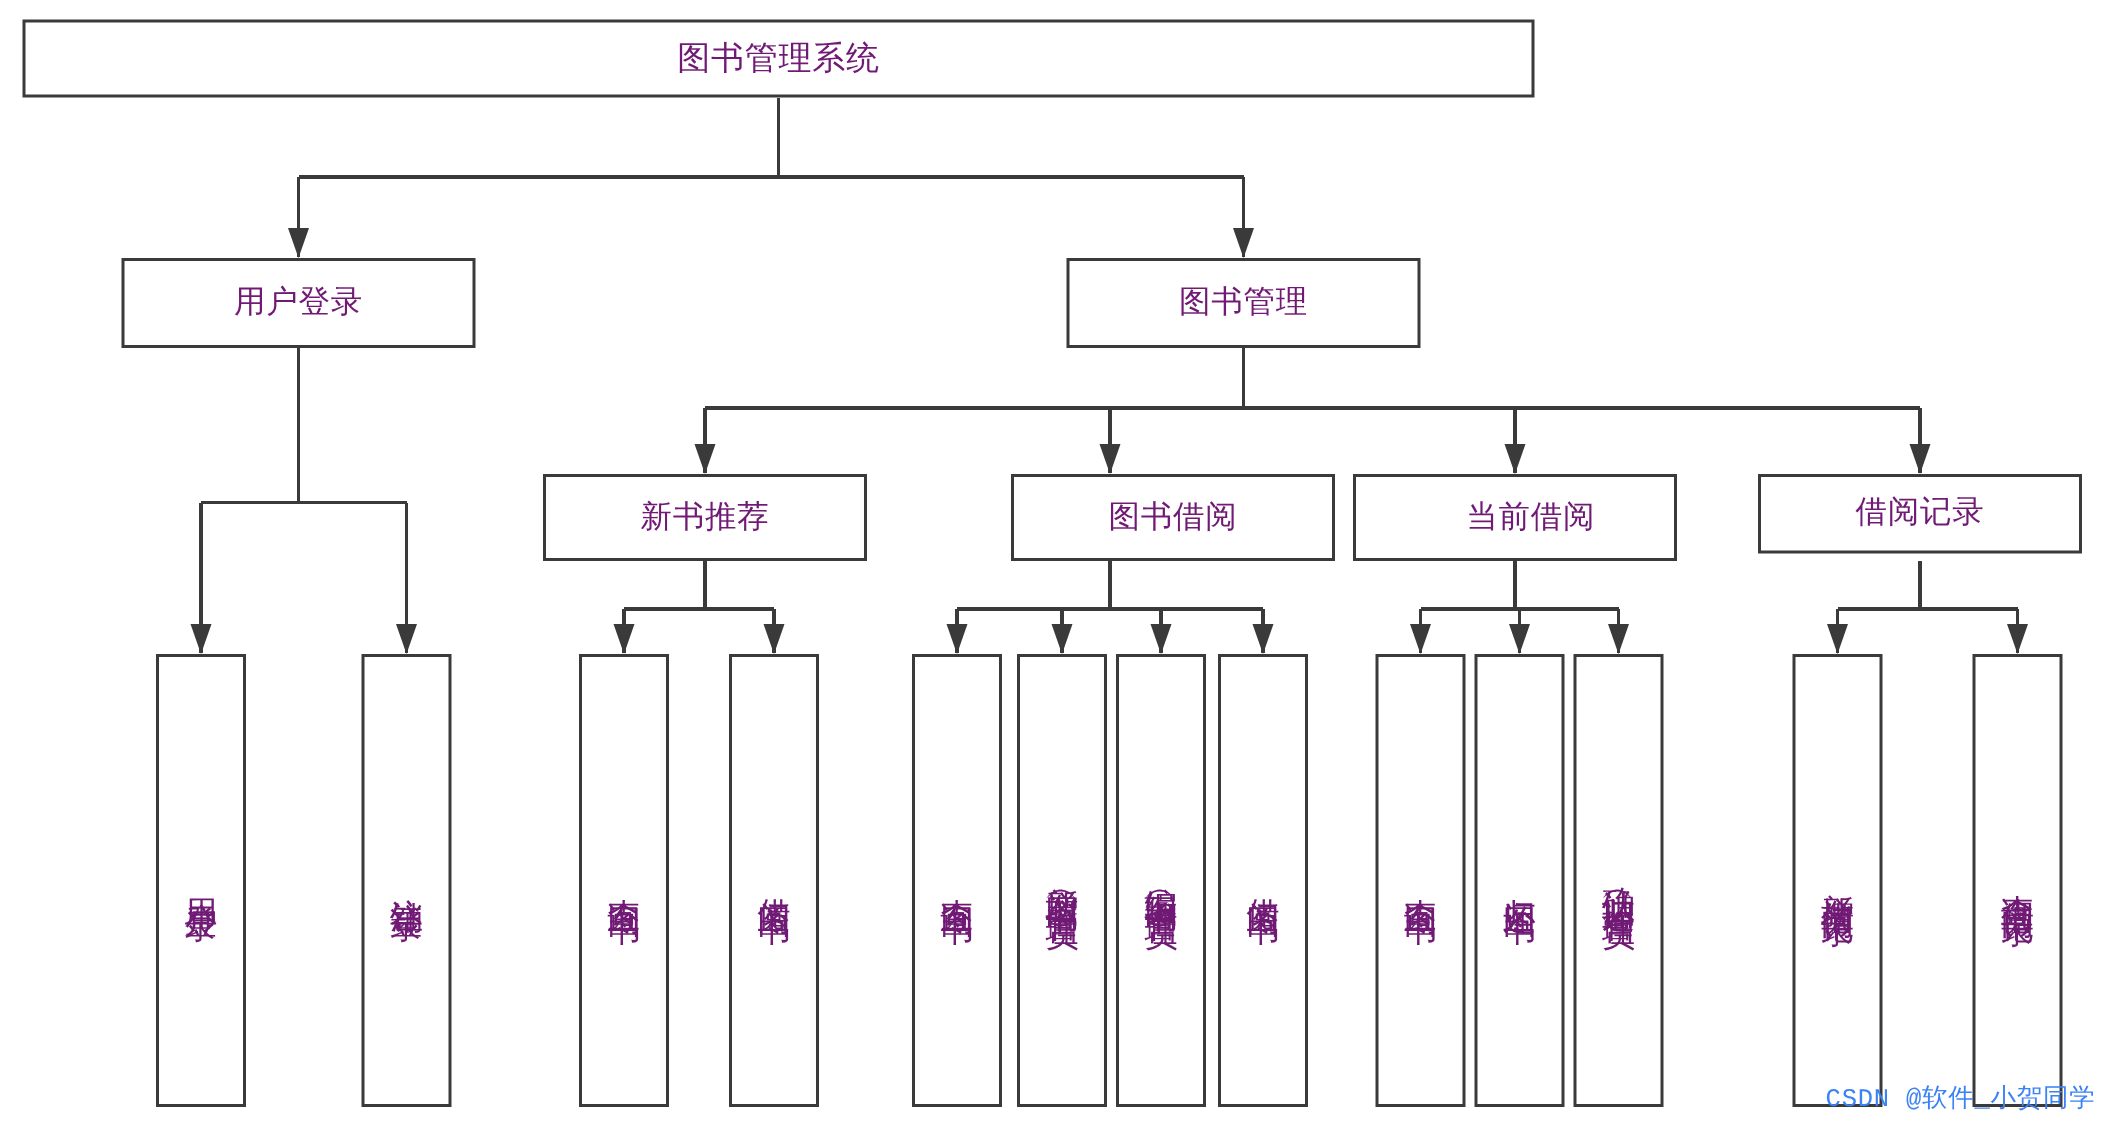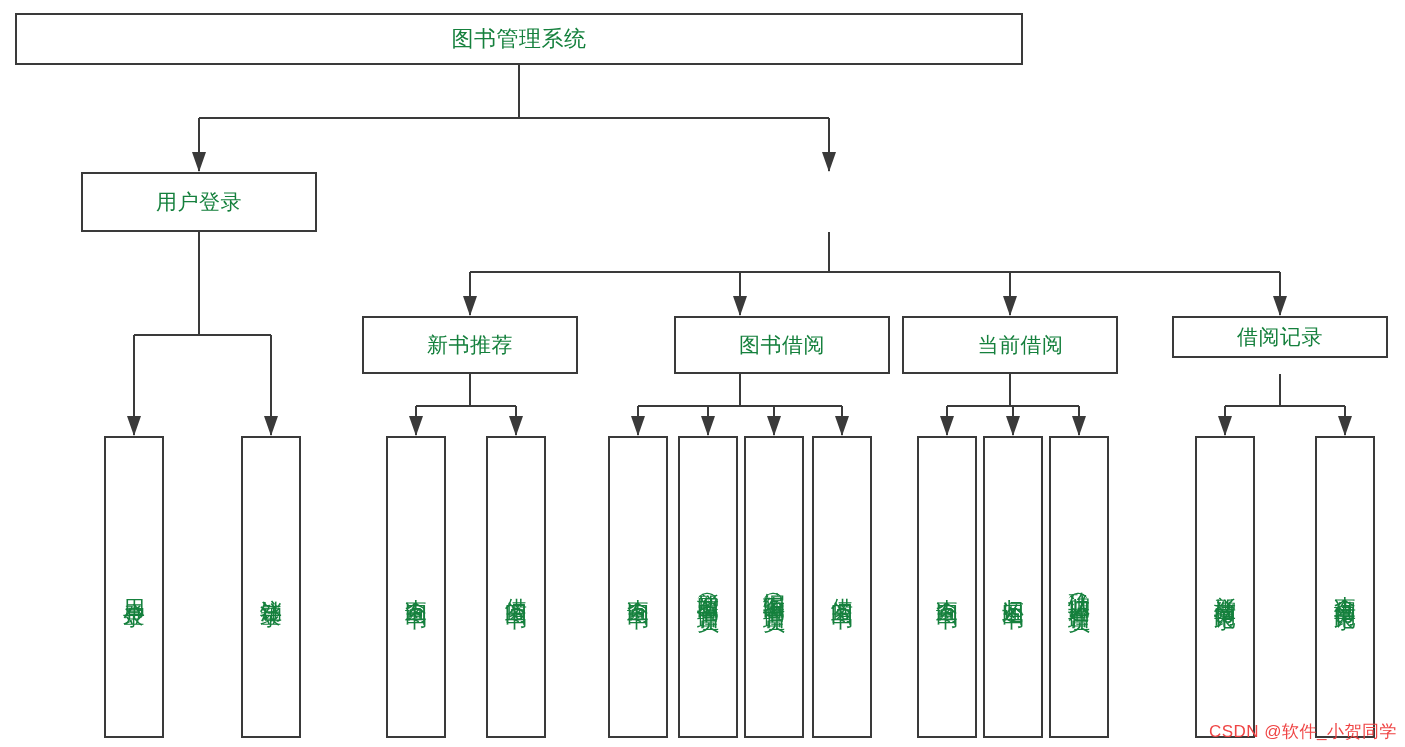"图书管理系统" .node { color: #15803d -> #701a75 }
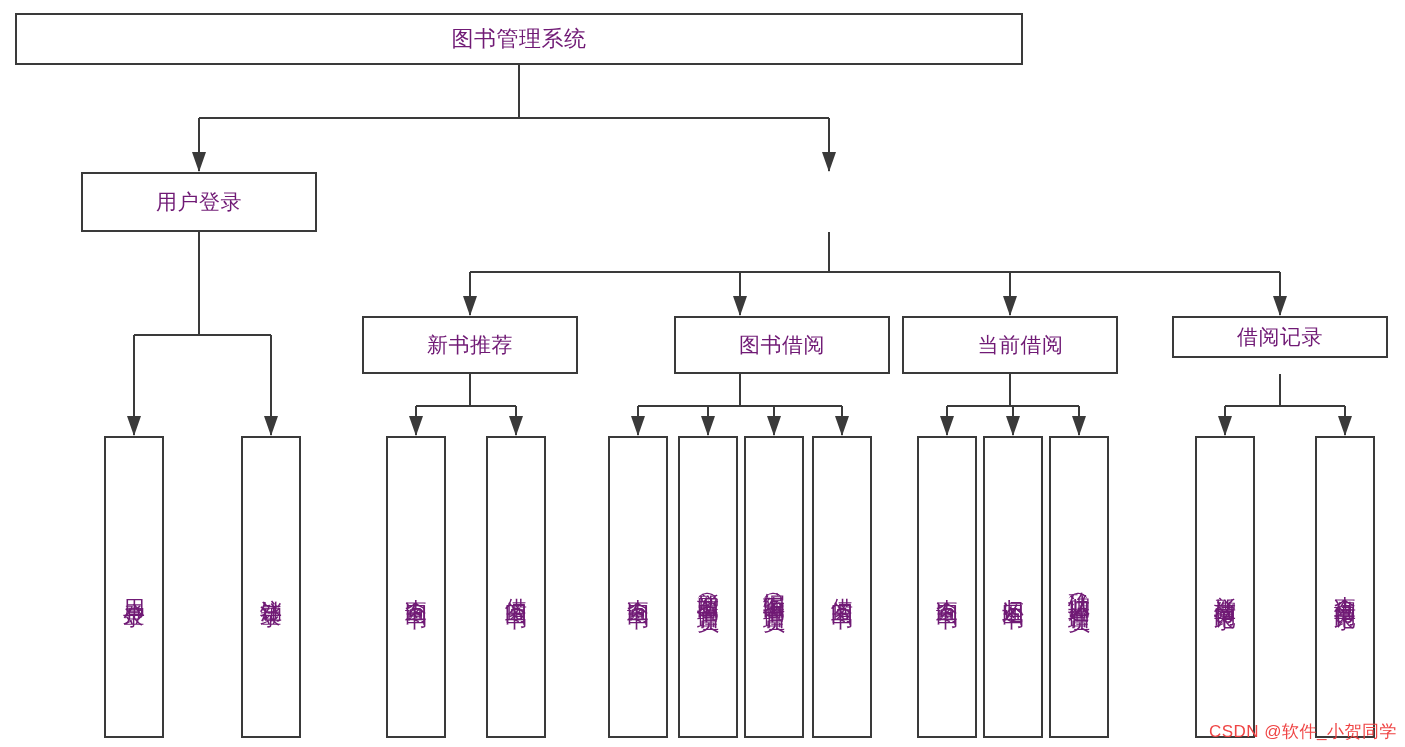"图书管理" div.node { html: none -> <div> <span>图书管理</span> </div> }
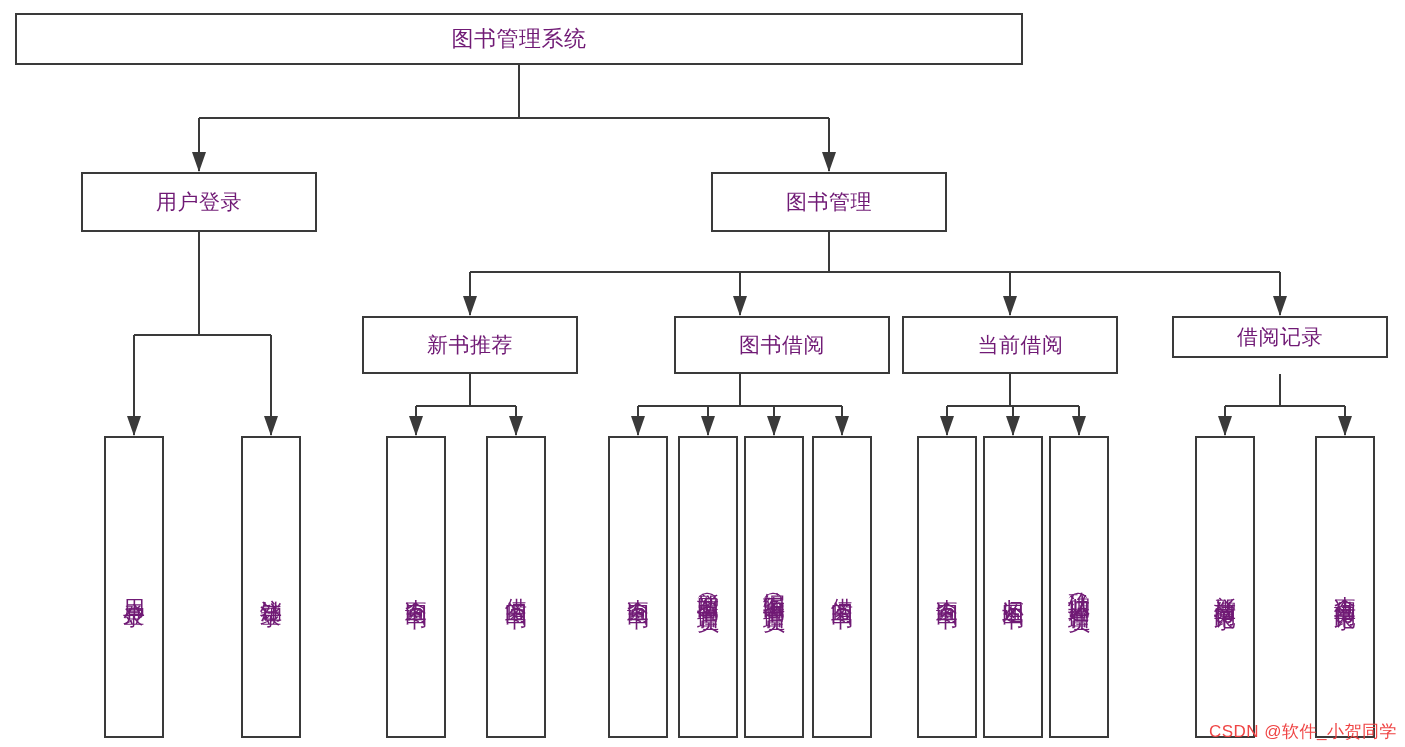"借阅记录" div.node { height: 42px -> 53px }
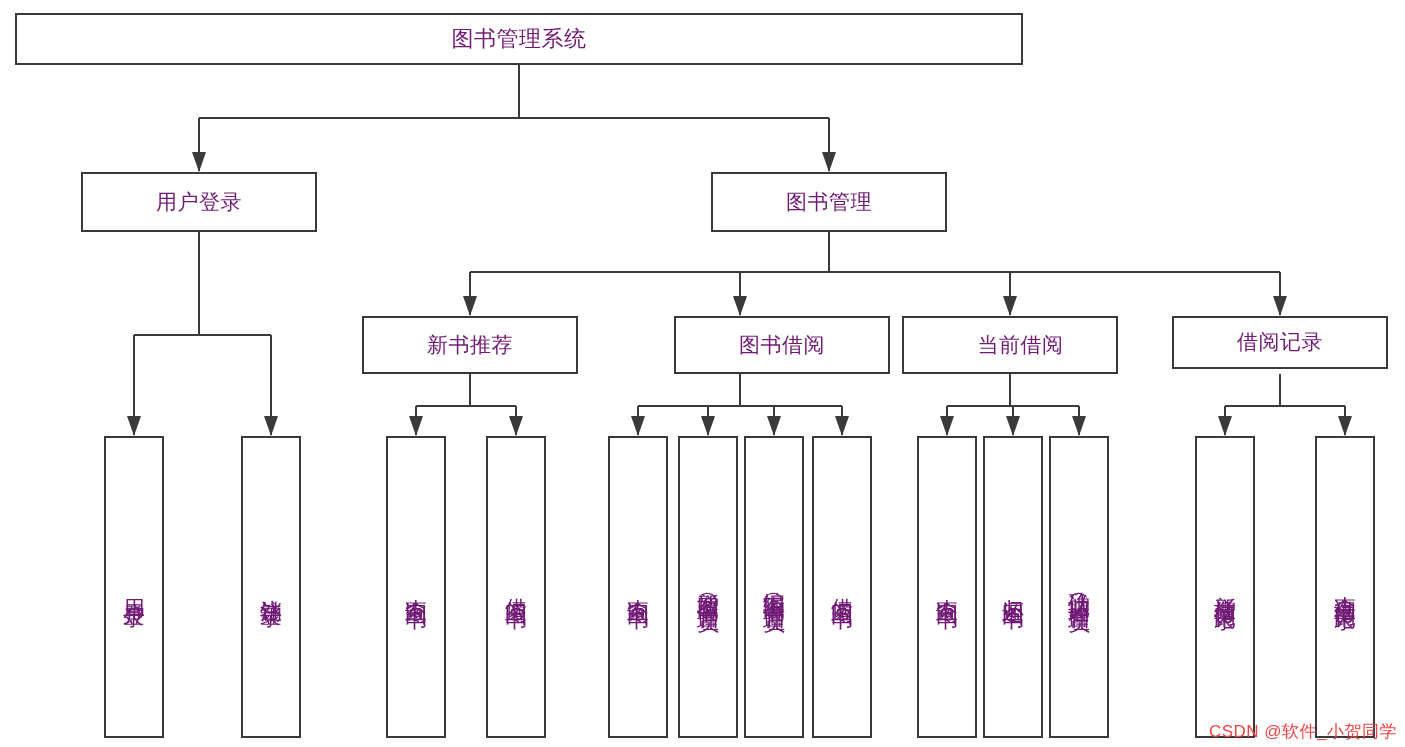"CSDN @软件_小贺同学" .watermark { color: #ef4444 -> #3b82f6; font-family: none -> Liberation Mono, monospace }
